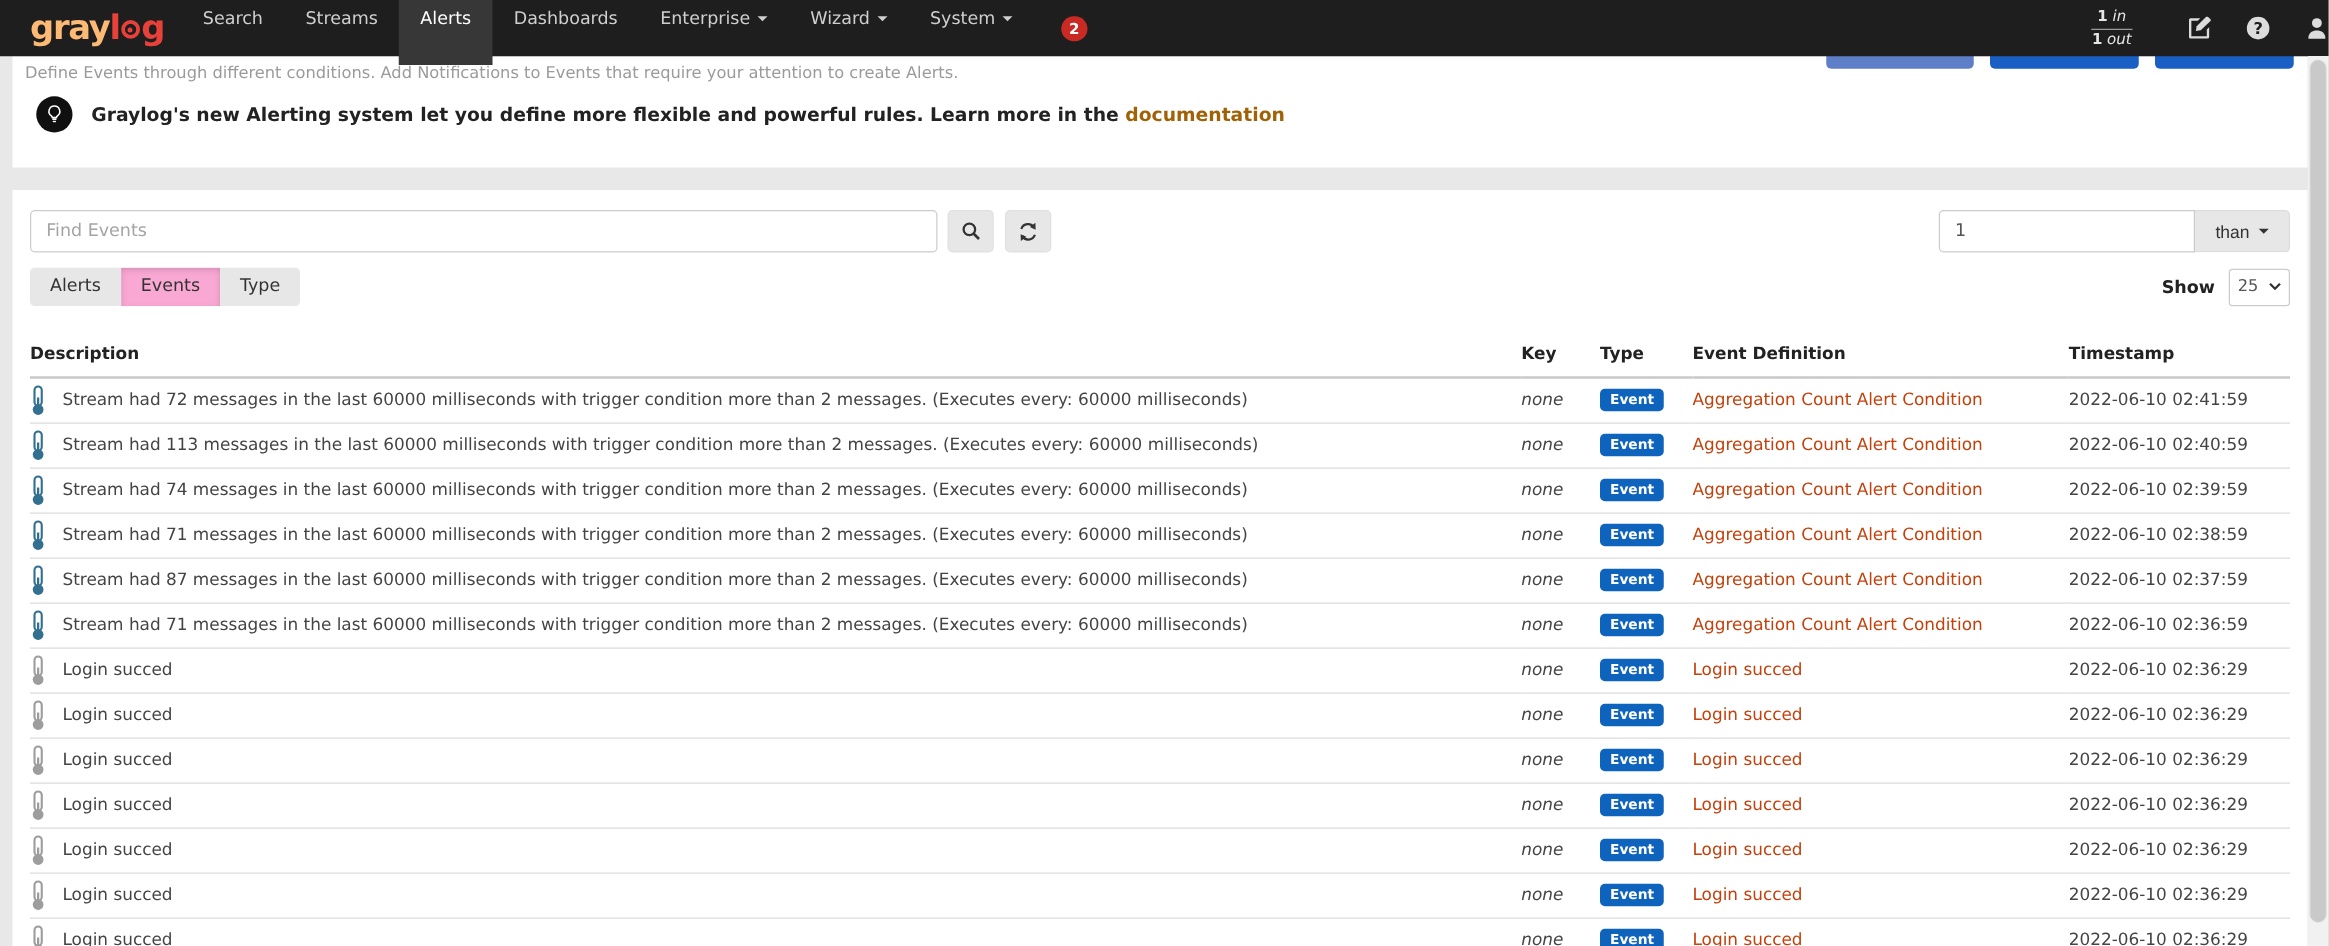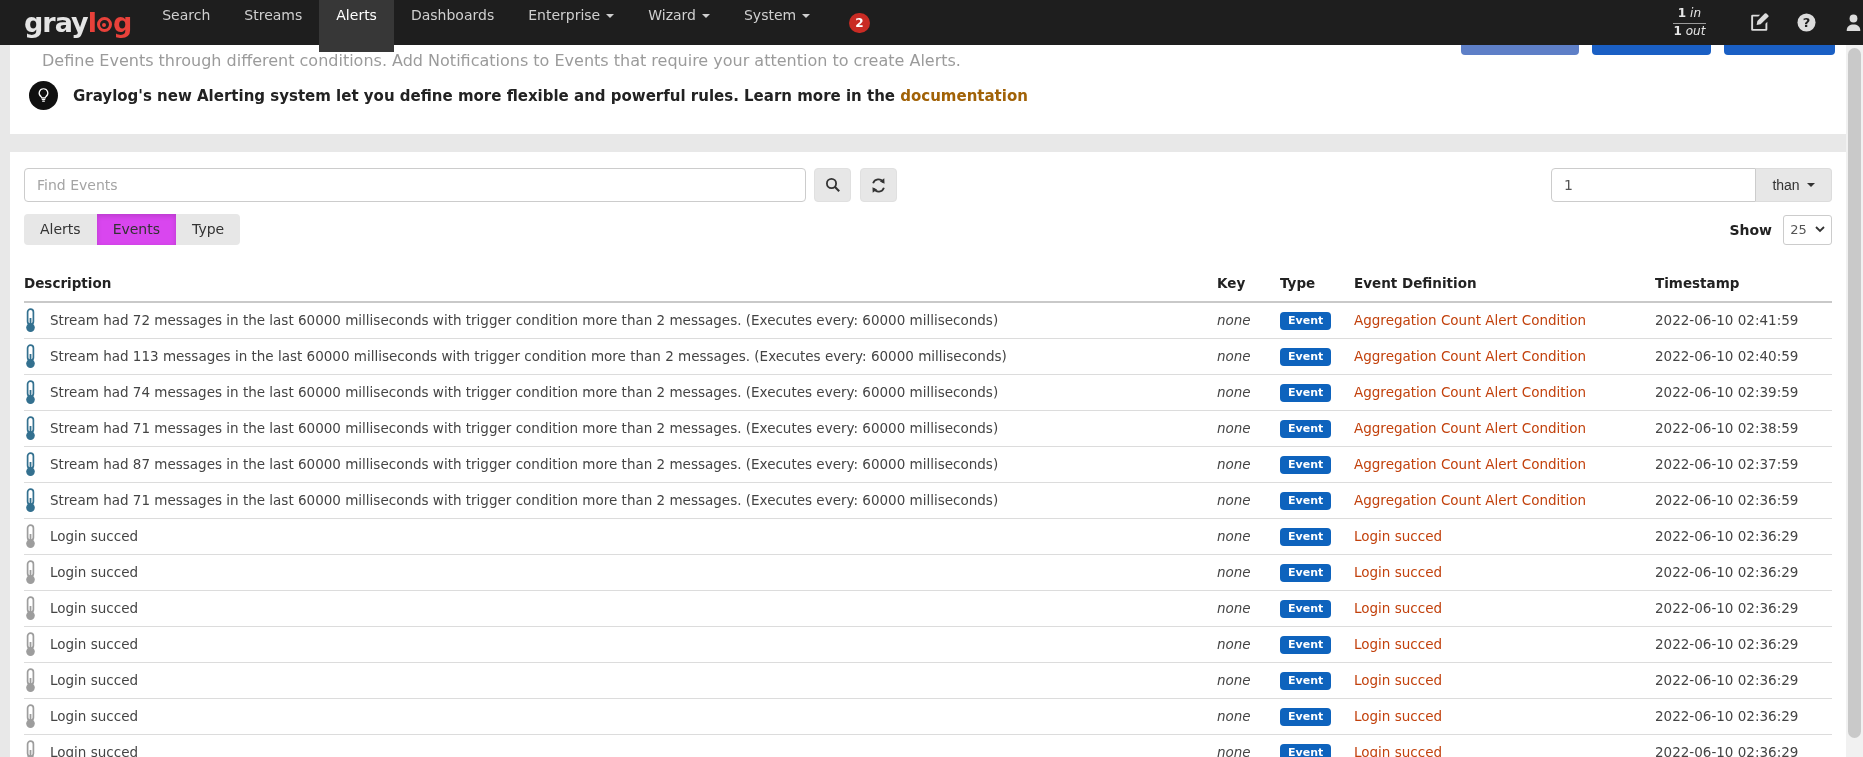"gray" .logo .lg-gray { color: #e5e5e5 -> #fdba74 }
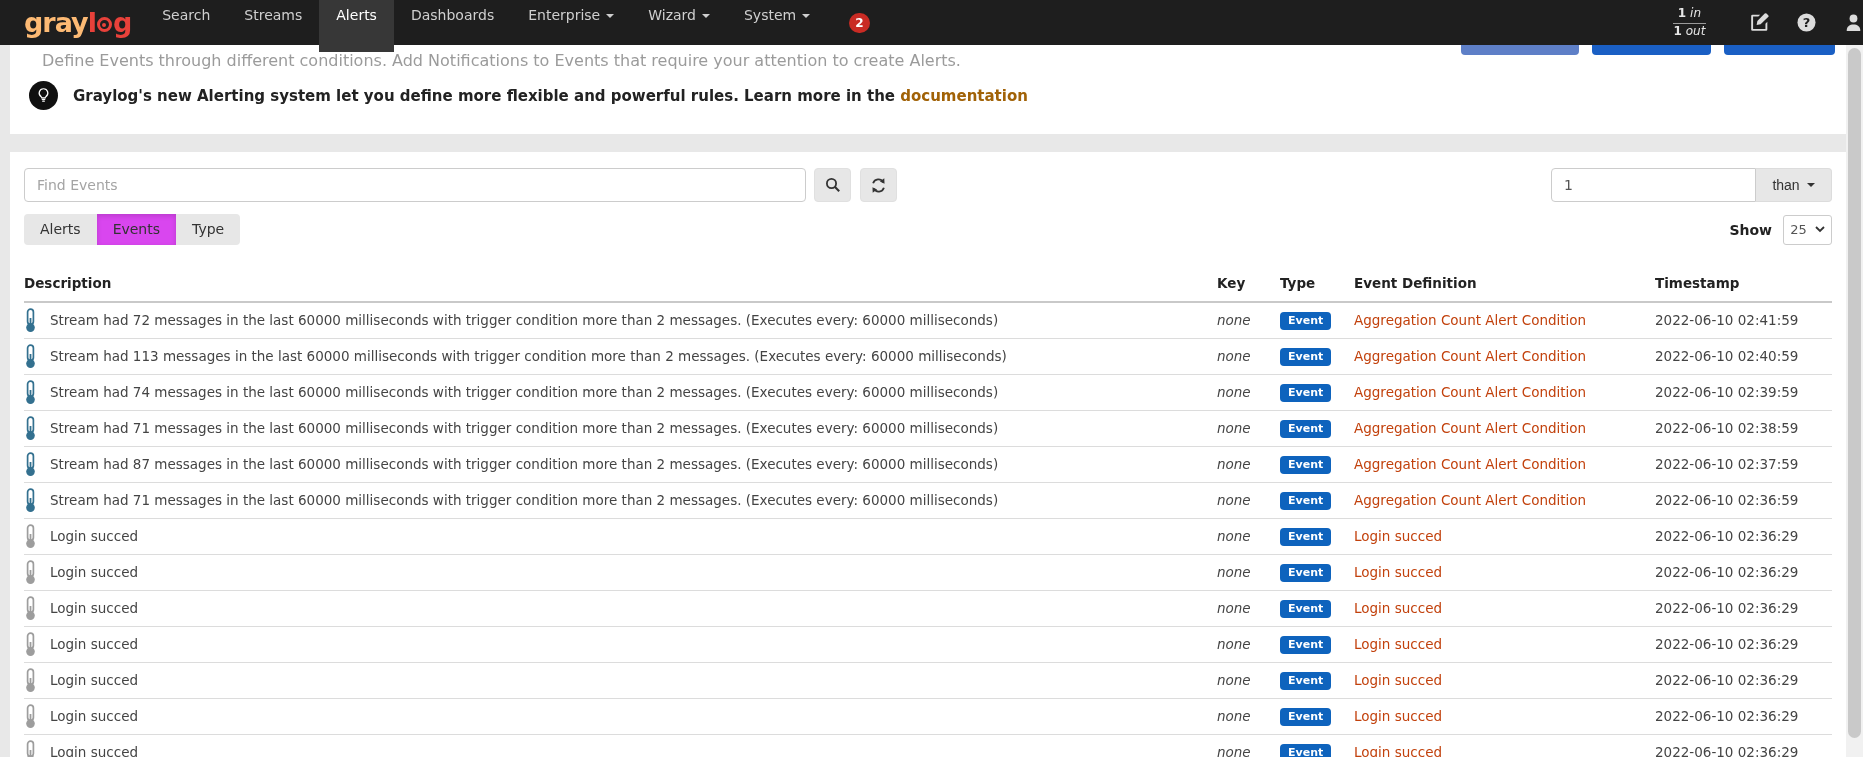"Define Events through different" .header-desc { font-size: 16px -> 13px; padding: 6px 0 0 32px -> 6px 0 0 10px }
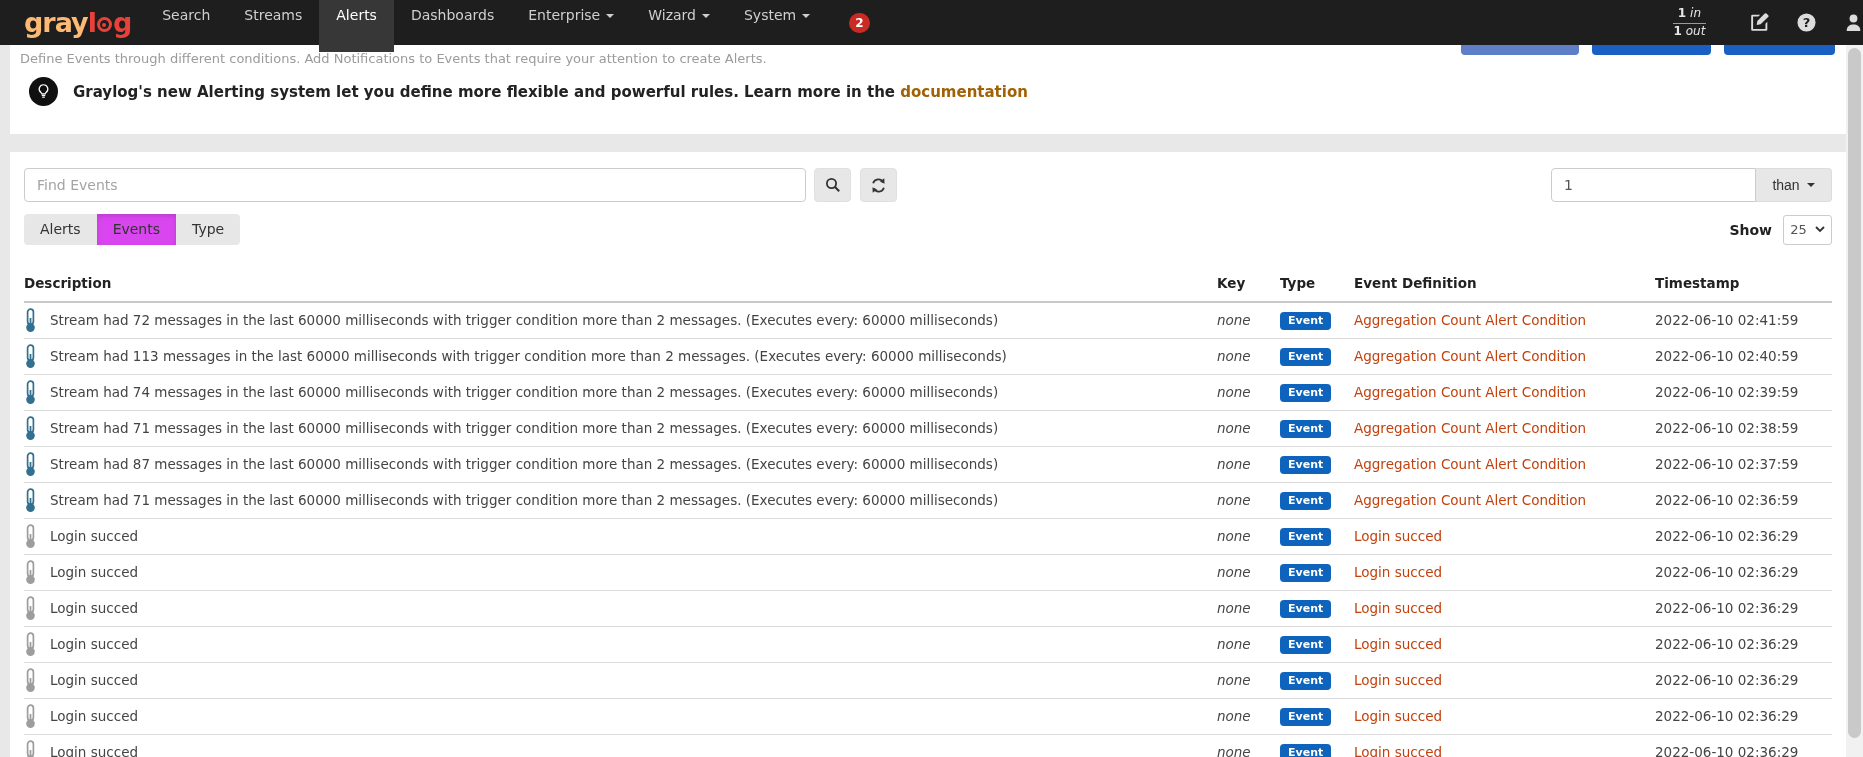"Find Events" .find-input { width: 782px -> 726px }
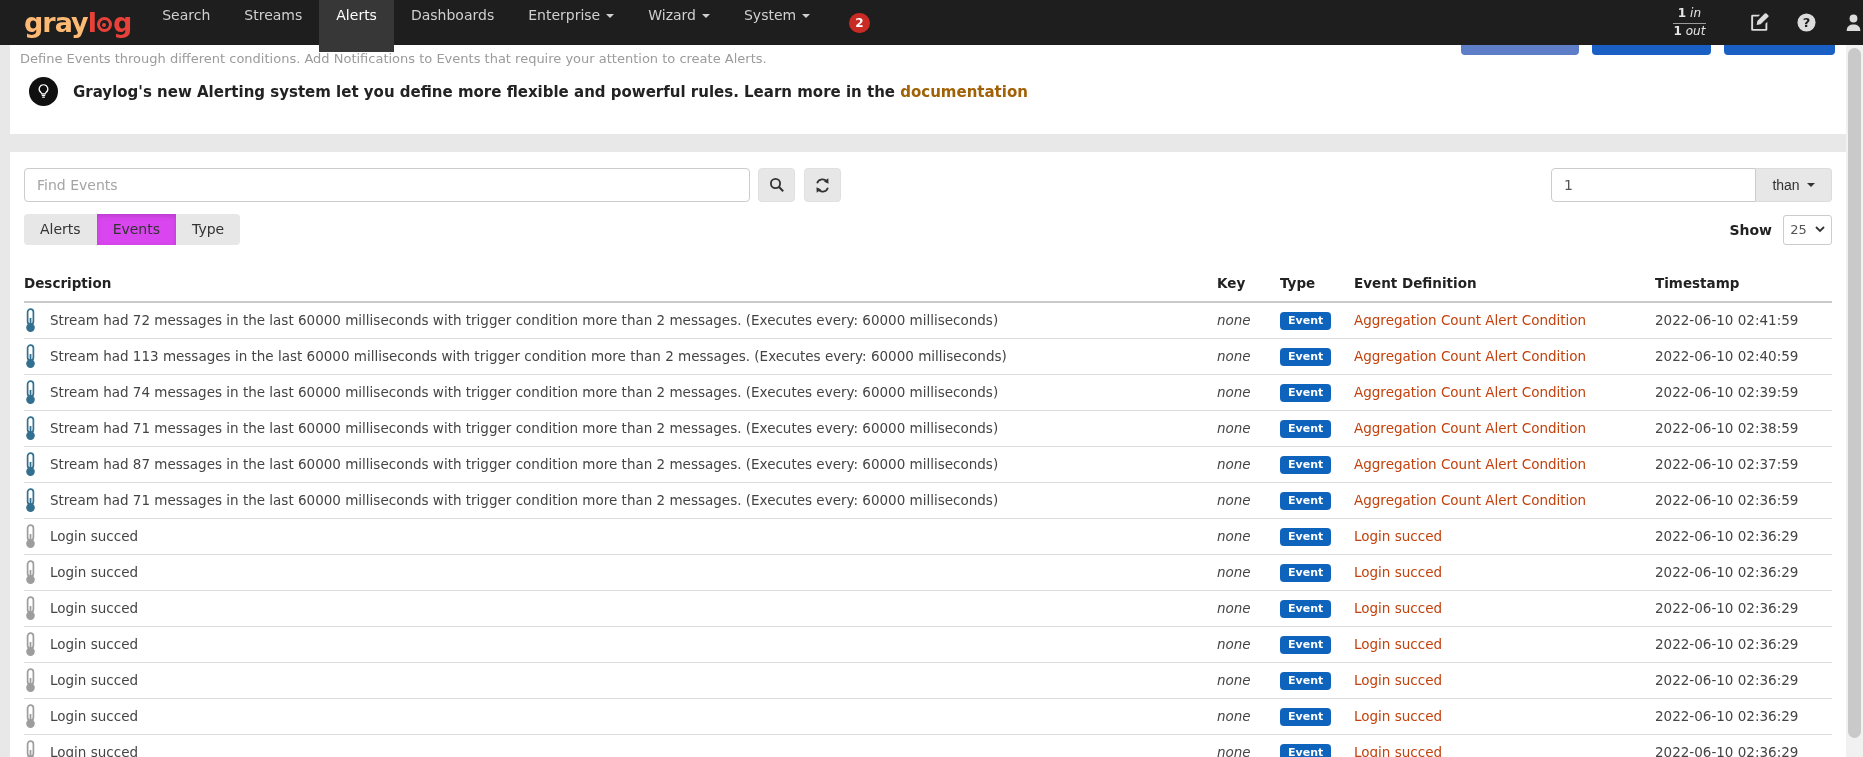"Events" .tab.active { background: #d946ef -> #f9a8d4 }
